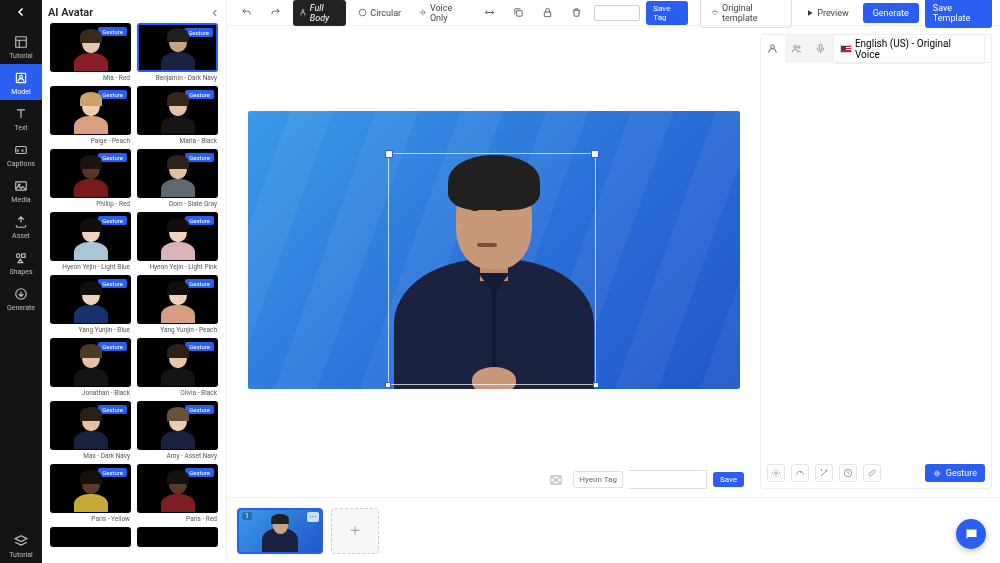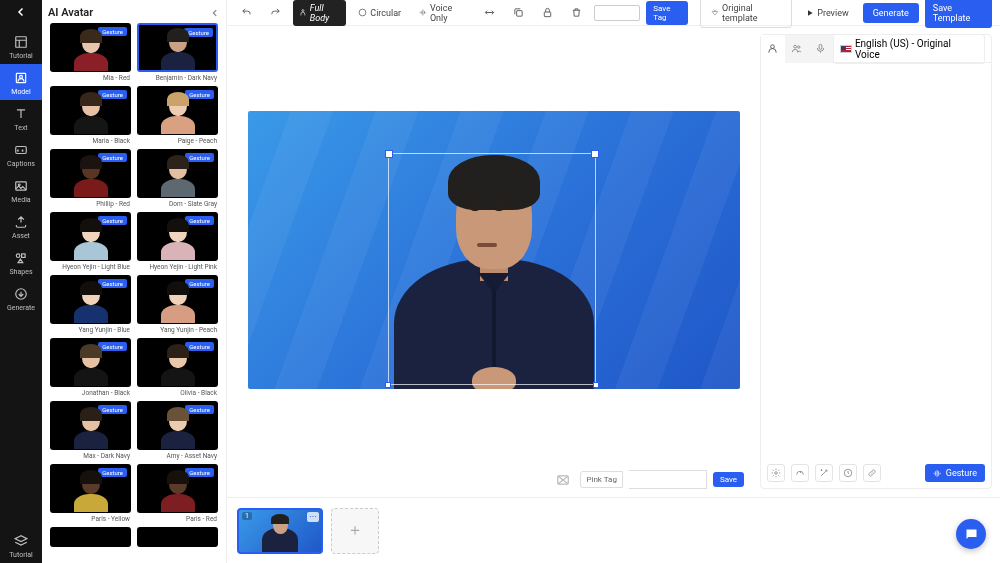"Maria - Black" div.card { order: before "Paige - Peach" -> after "Paige - Peach" }
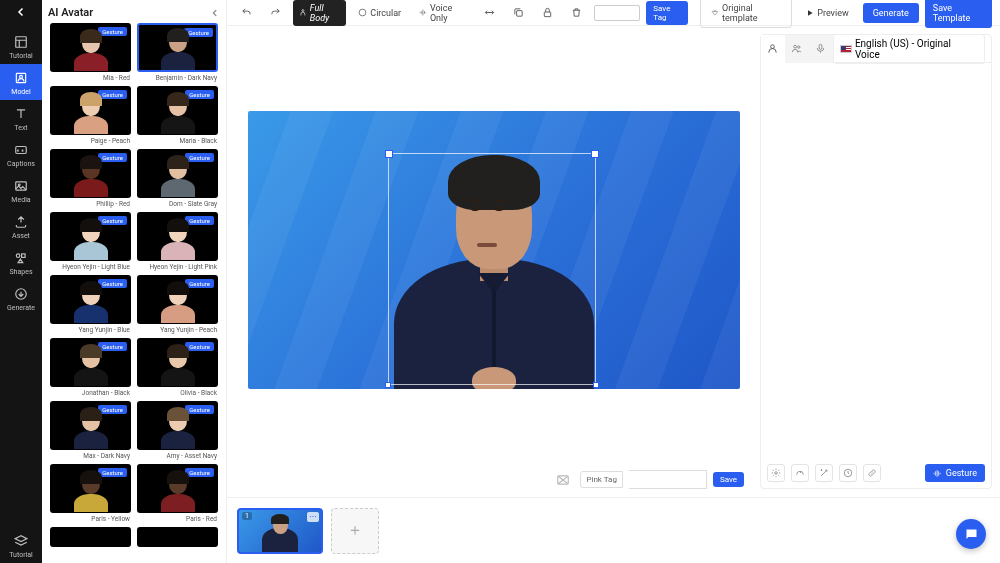"Pink Tag" span.scene-label { text: Pink -> Hyeon }
